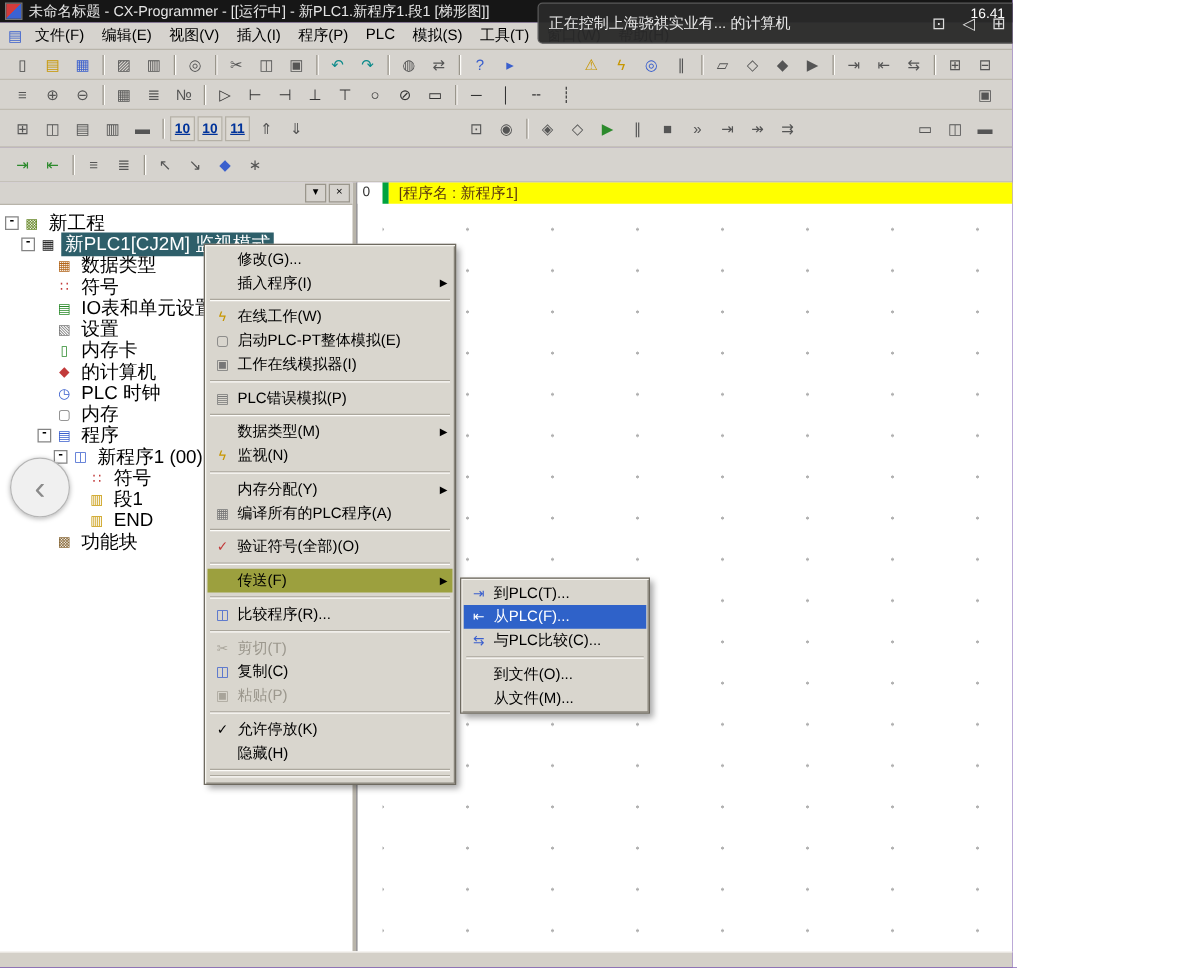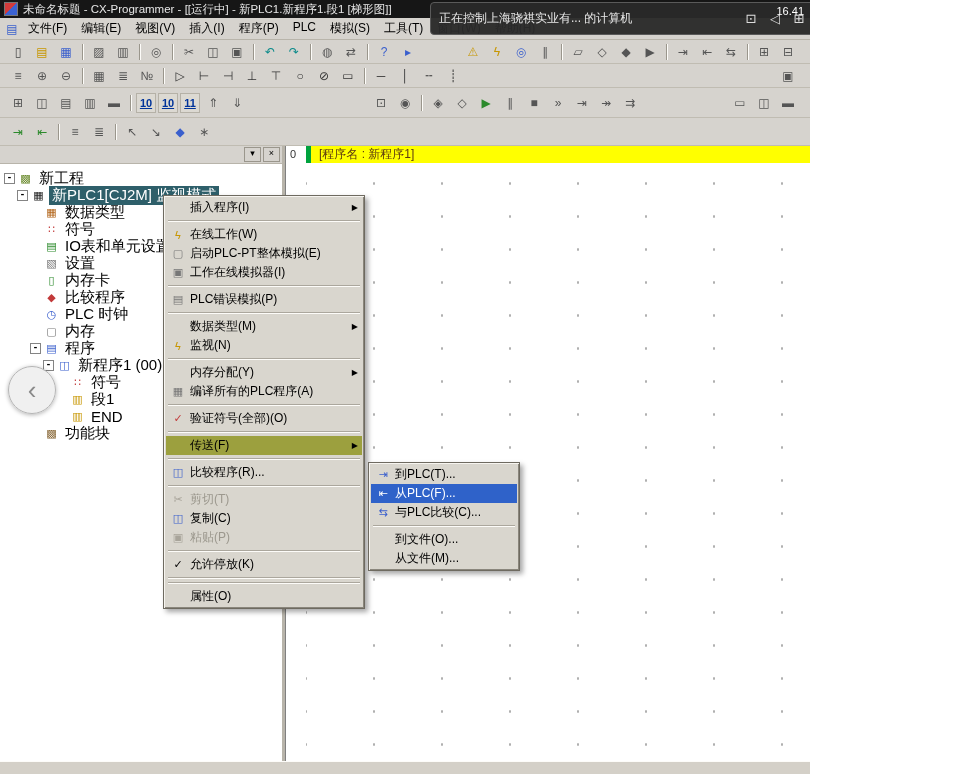"修改(G)..." div.cmitem { html: none -> <div> <span> <span></span> </span> <span>修改(G)...</span> </div> }
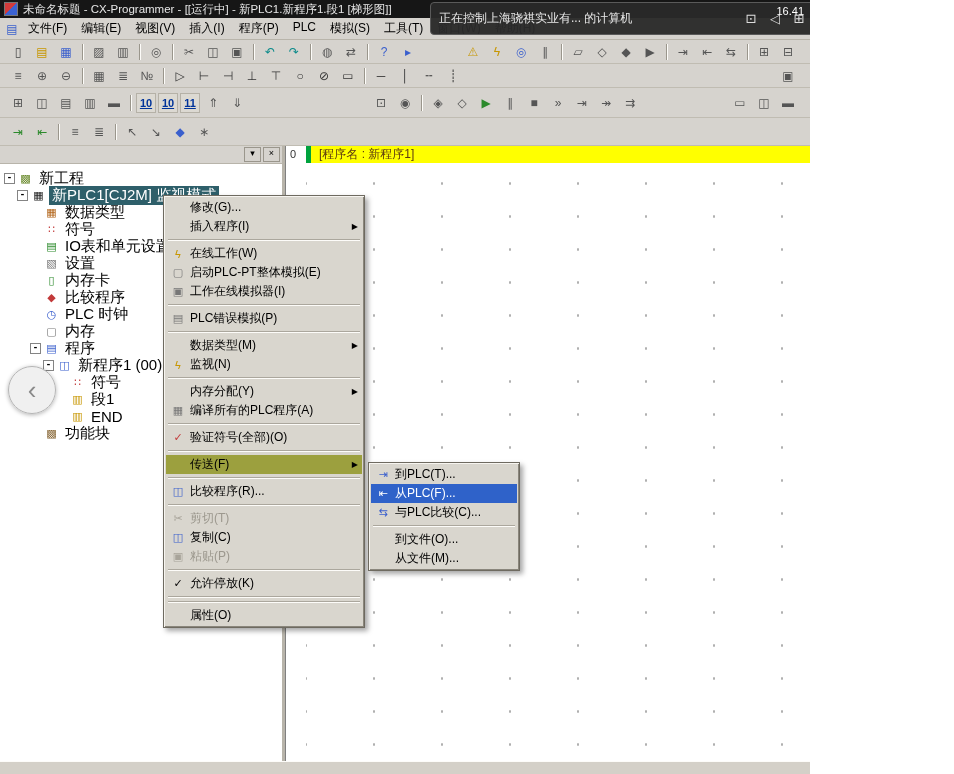"比较程序" span.tlabel { text: 比较程序 -> 的计算机 }
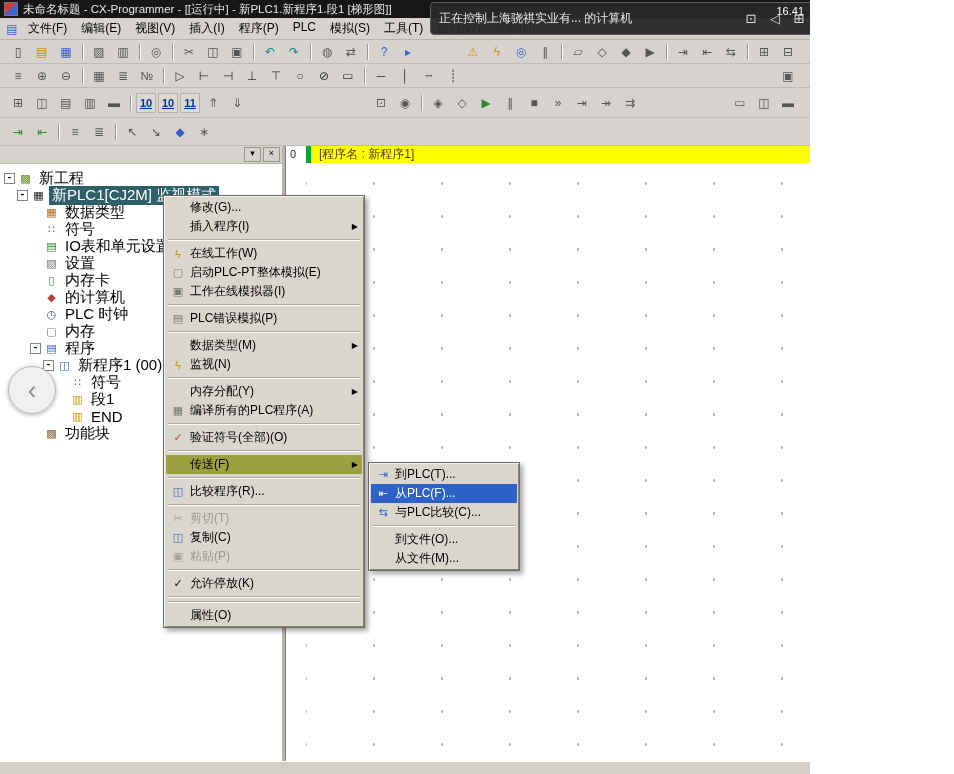"隐藏(H)" div.cmitem { html: none -> <div> <span> <span></span> </span> <span>隐藏(H)</span> </div> }
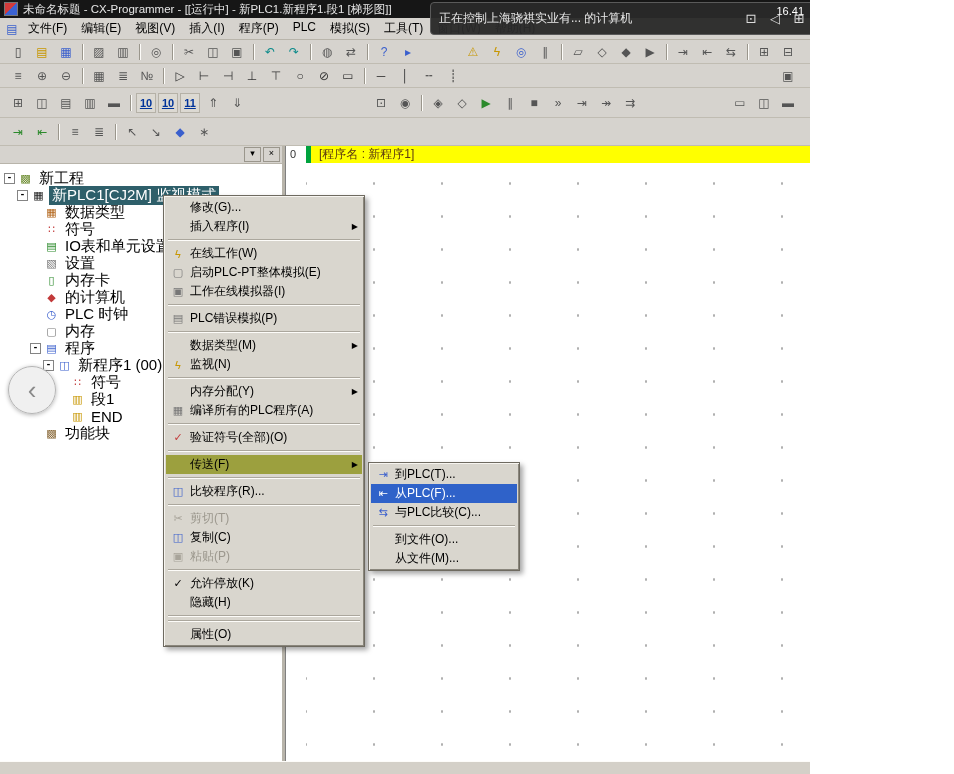"属性(O)" div.cmitem { html: <div> <span> <span></span> </span> <span>属性(O)</span> </div> -> none }
